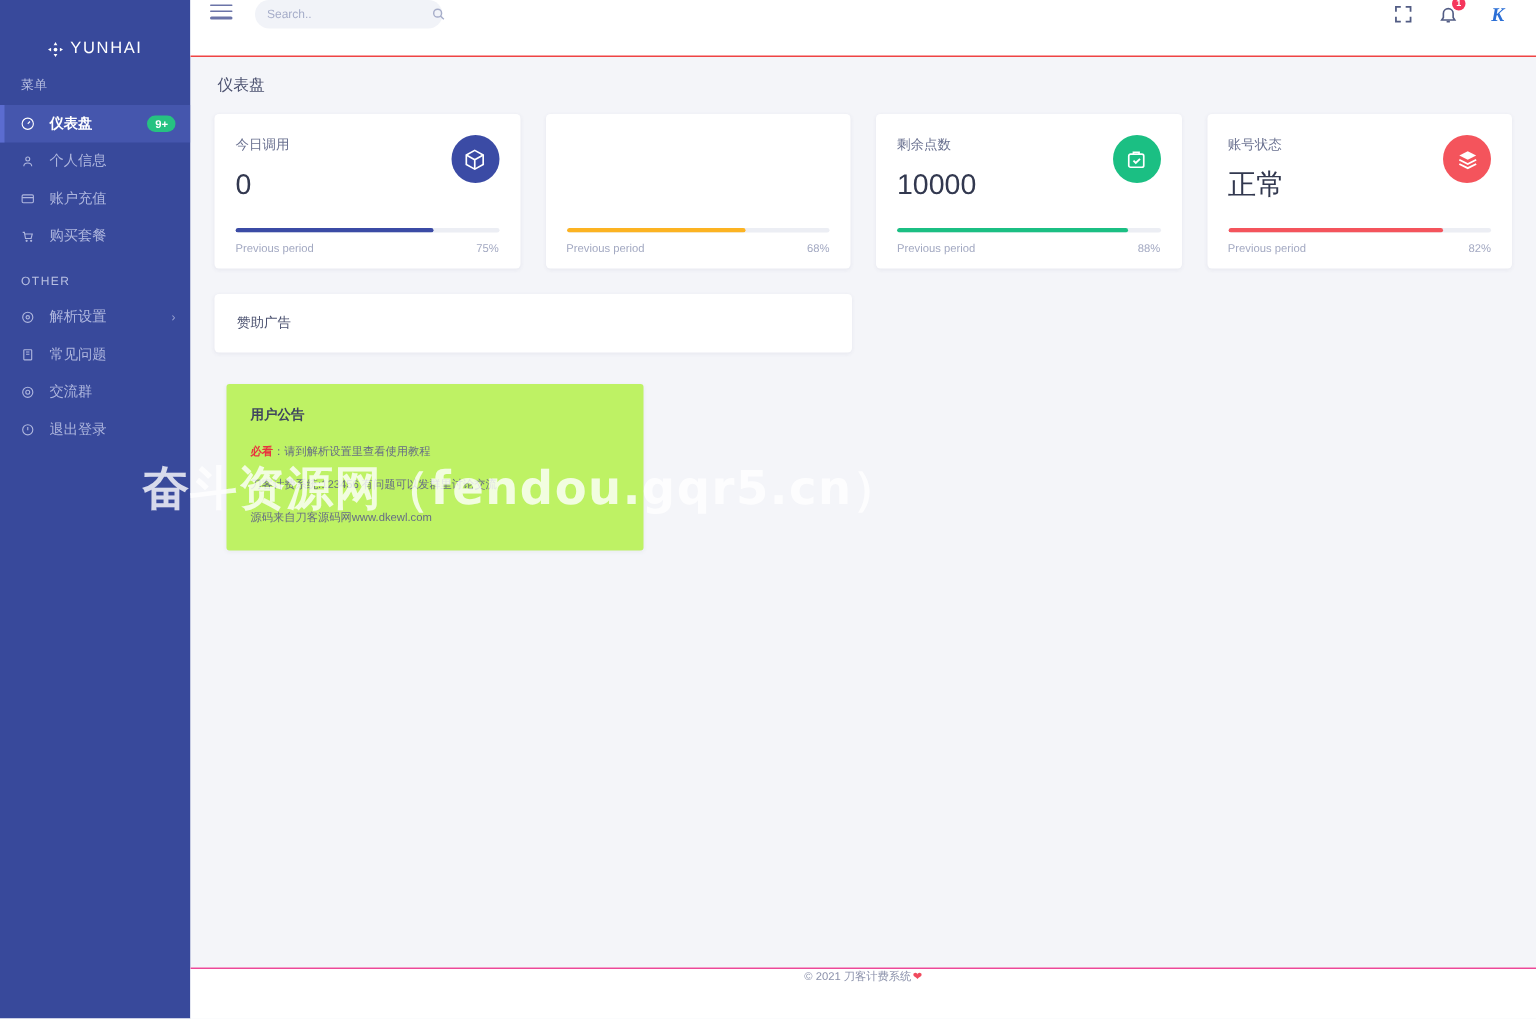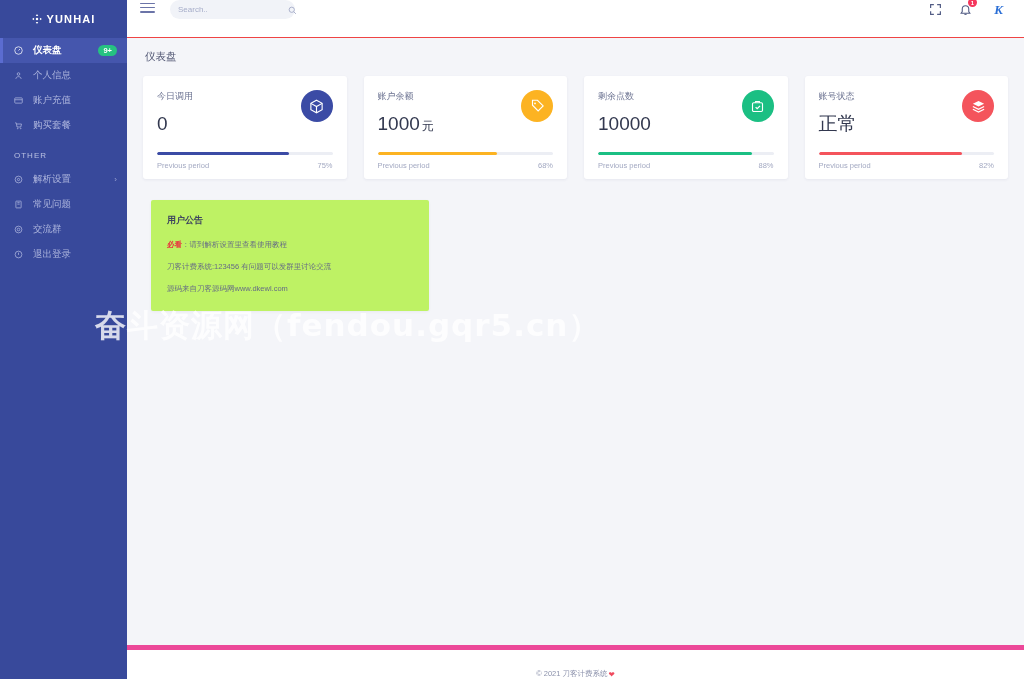"YUNHAI" .brand { align-items: center -> flex-end; font-weight: bold -> normal }
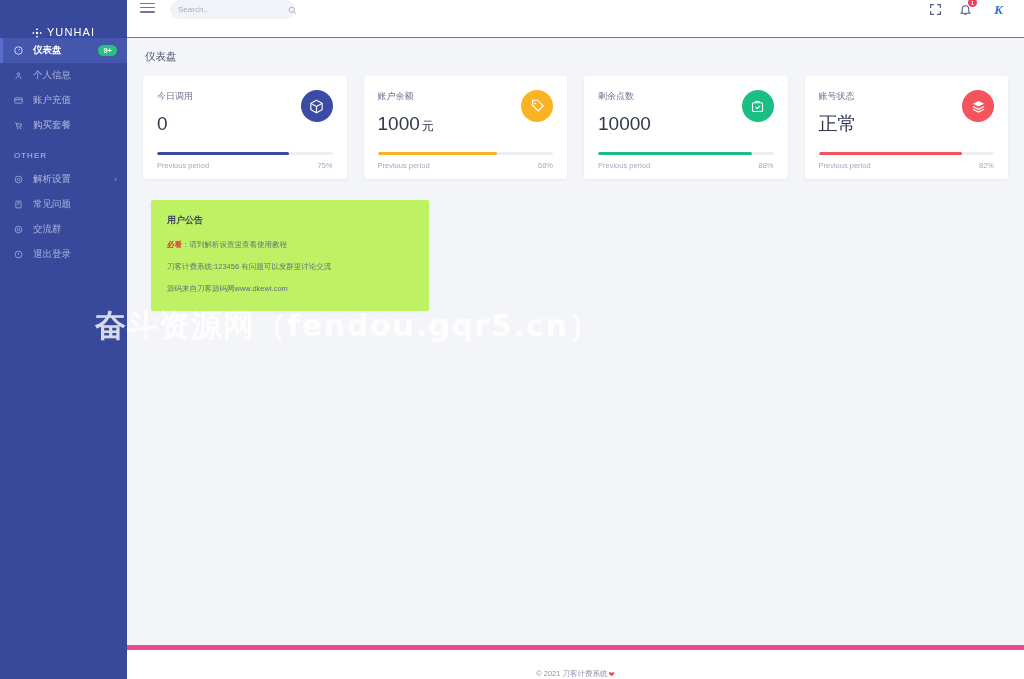"菜单" div.sec-label { html: none -> <div>菜单</div> }
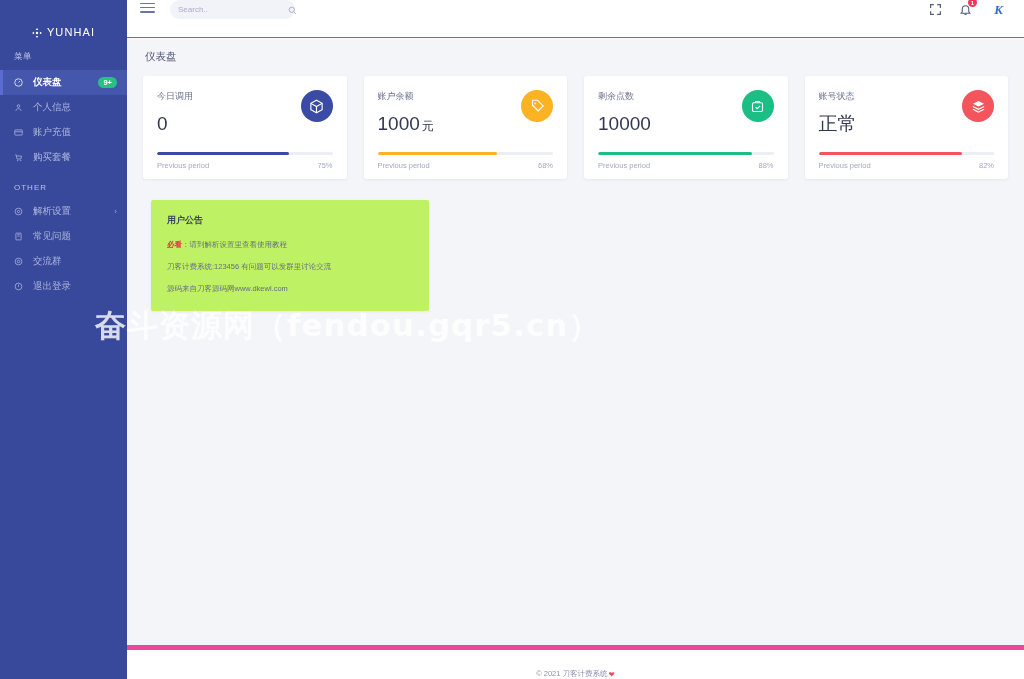"账户余额" div.card-head { html: <div> <div> <div>账户余额</div> <div> <span>1000</span><span>元</span> </div> </div> <div> <svg> <path></path> <circle></circle> </svg> </div> </div> -> none }
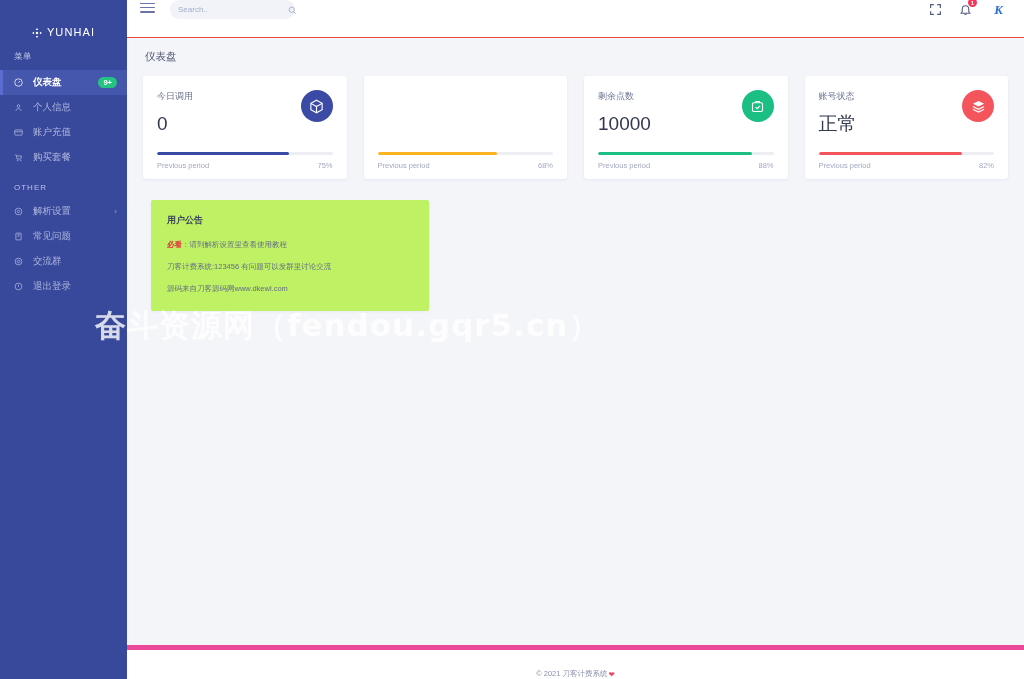"赞助广告" div.panel { html: none -> <div> <div>赞助广告</div> </div> }
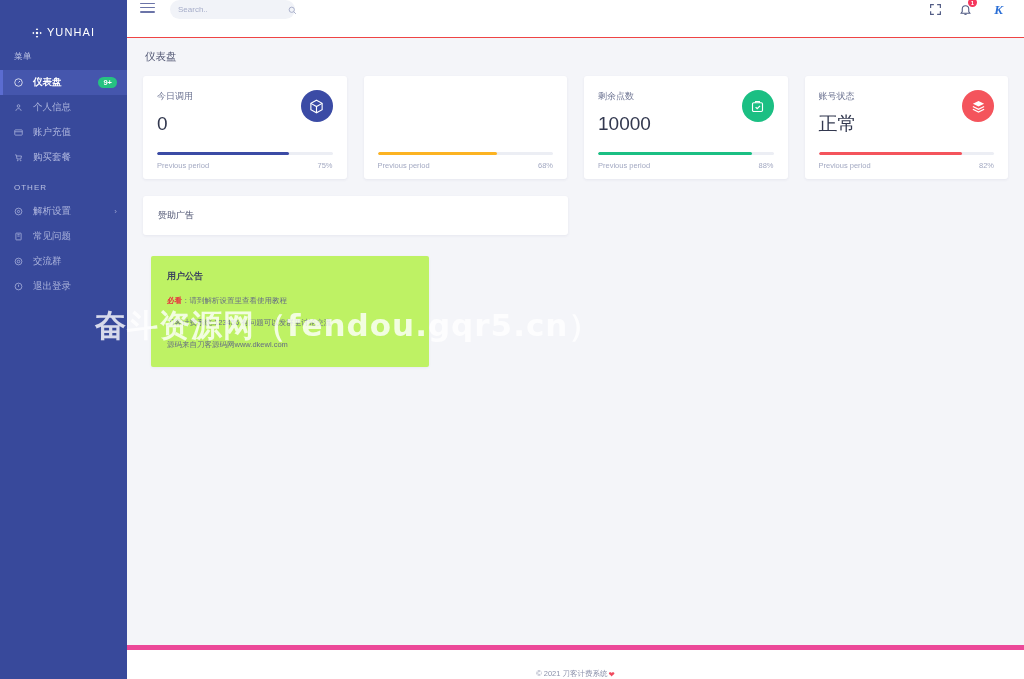"© 2021 刀客计费系统" .footer { align-items: flex-end -> flex-start; border-top: 5px solid #ec4899 -> 1px solid #ec4899 }
